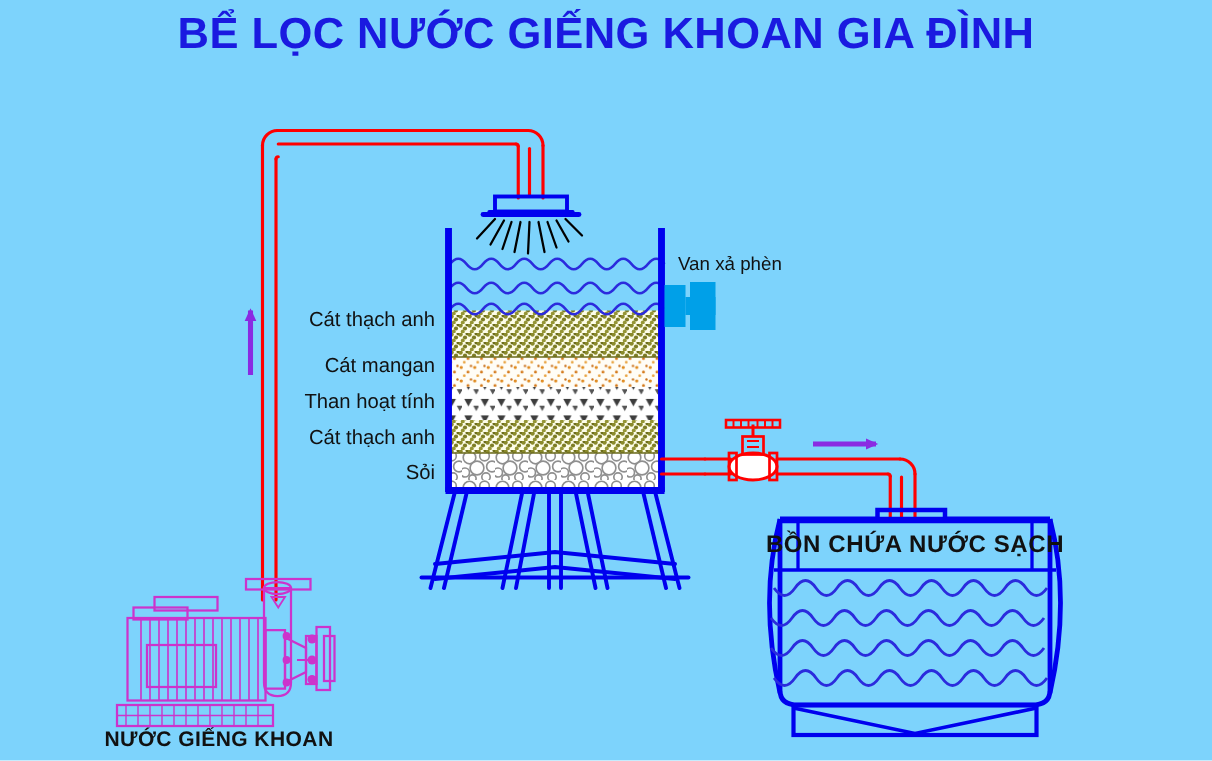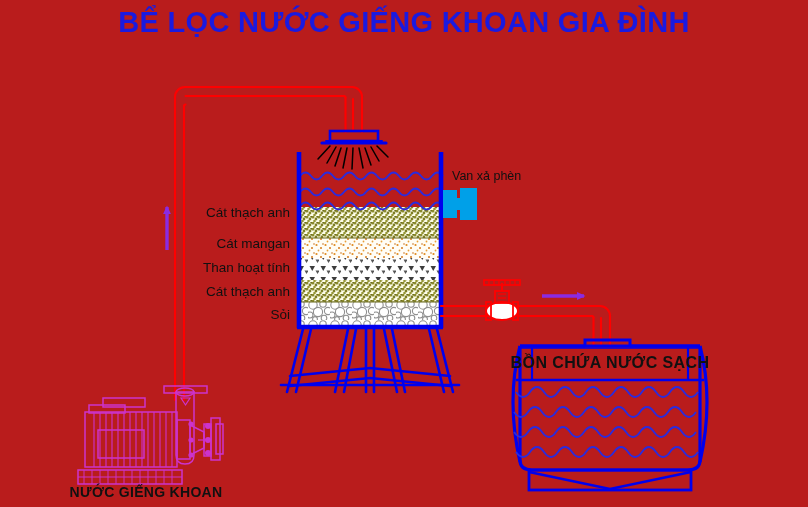"BỂ LỌC NƯỚC GIẾNG KHOAN" #stage { background: #b91c1c -> #7dd3fc }
